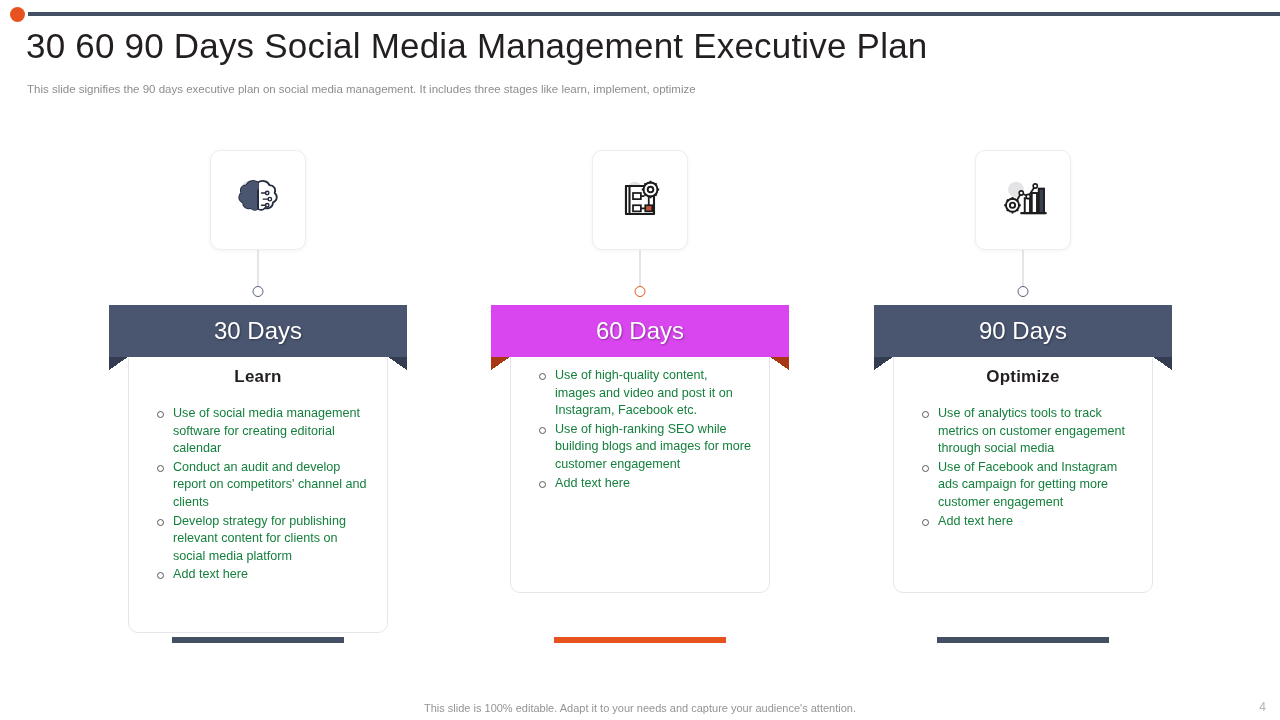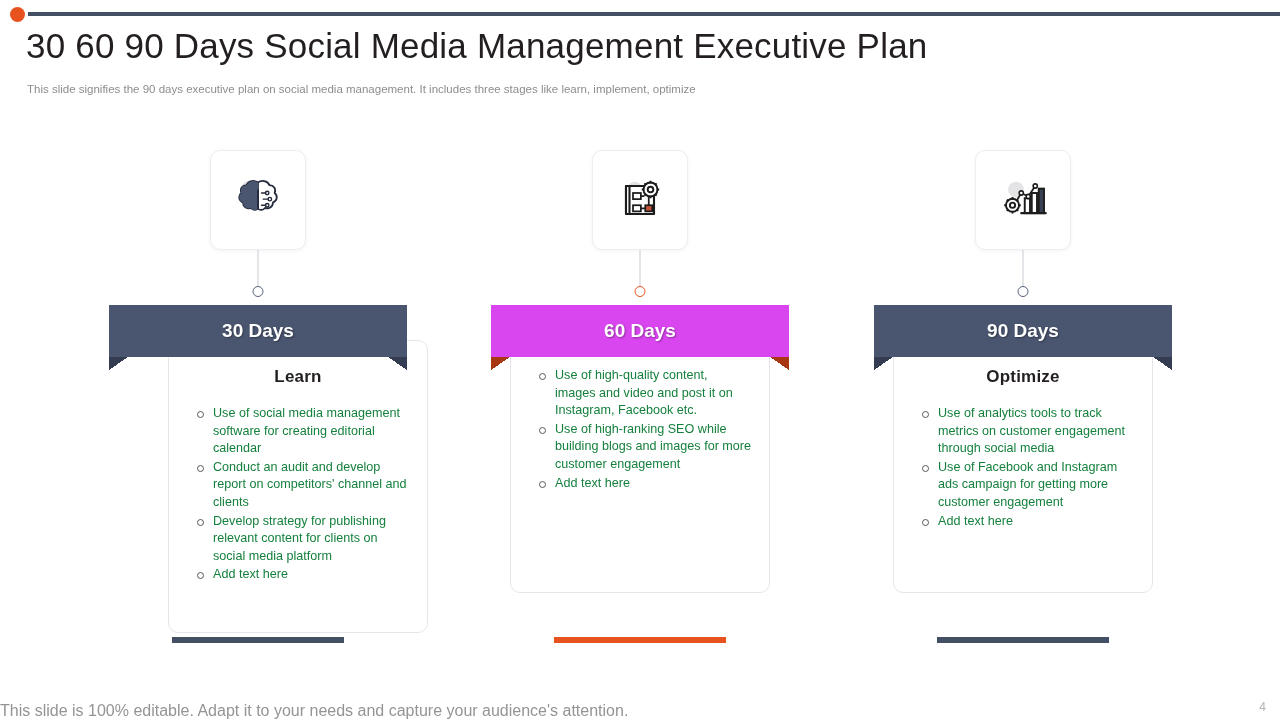"30 Days" .ribbon { font-size: 19px -> 24px; font-weight: bold -> normal }
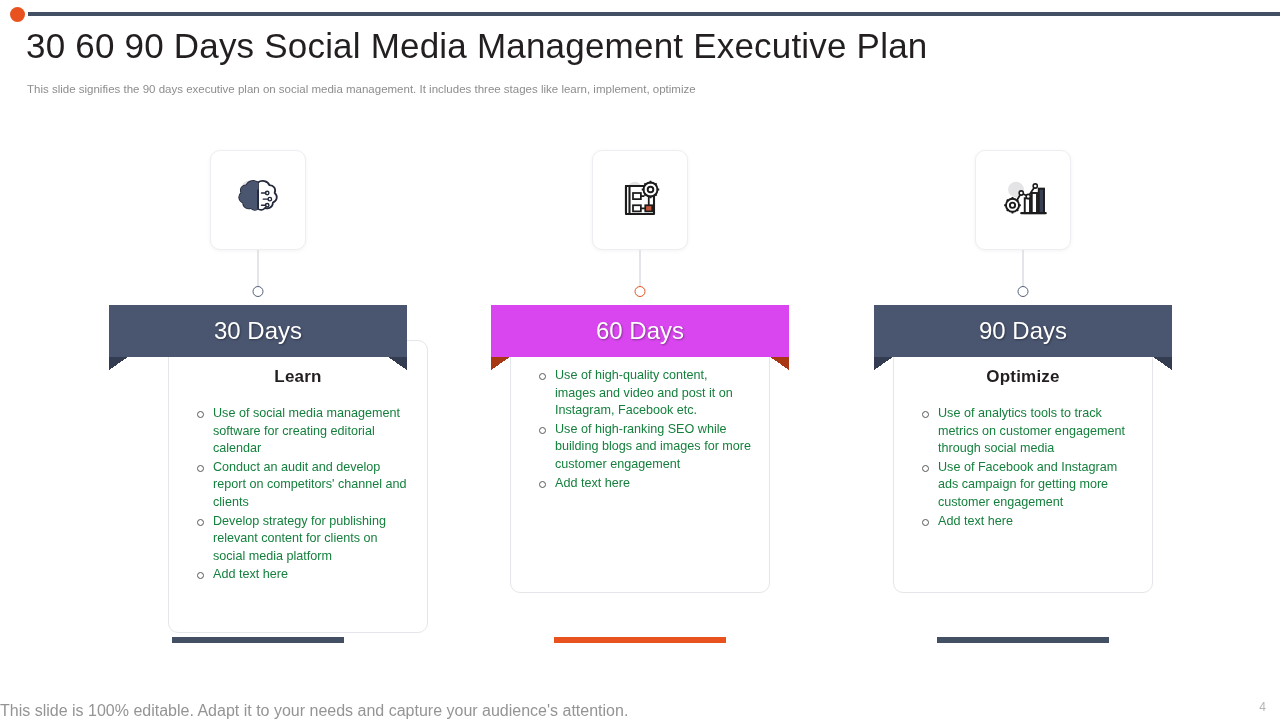"Learn" .card-1 { margin-left: 40px -> none }
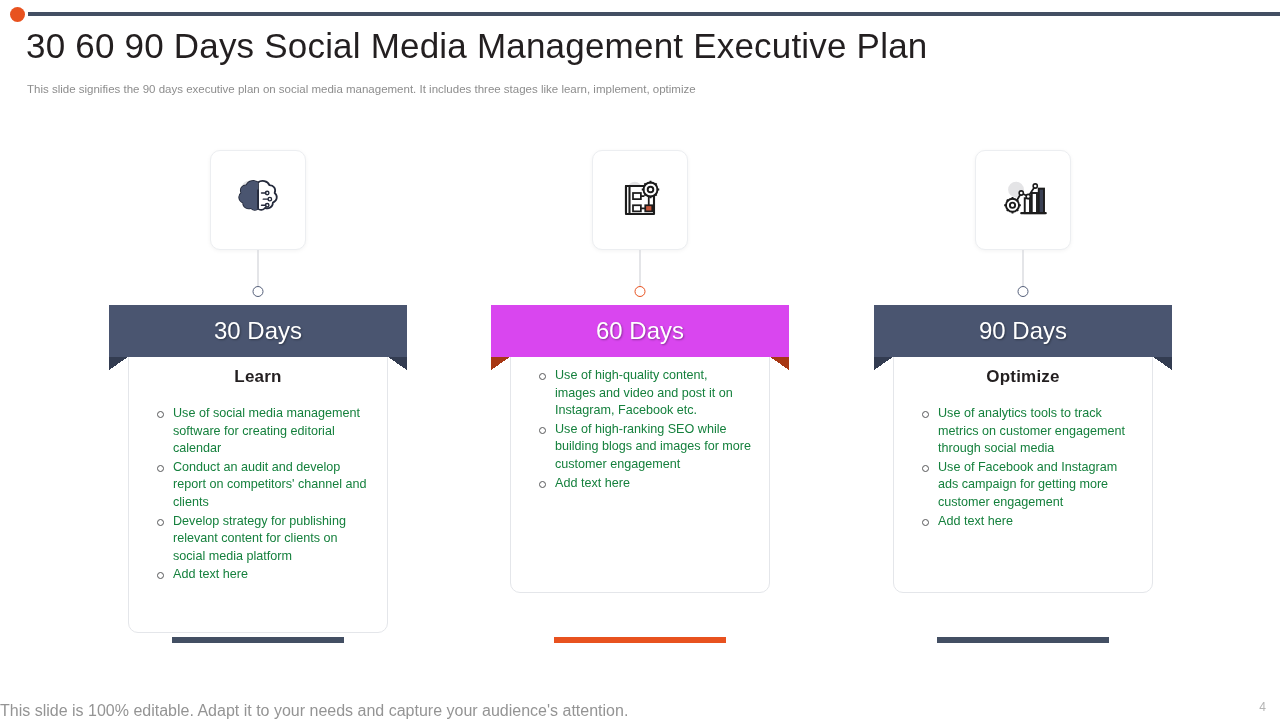"This slide is 100% editable." .footer-note { font-size: 16px -> 11px; text-align: none -> center }
